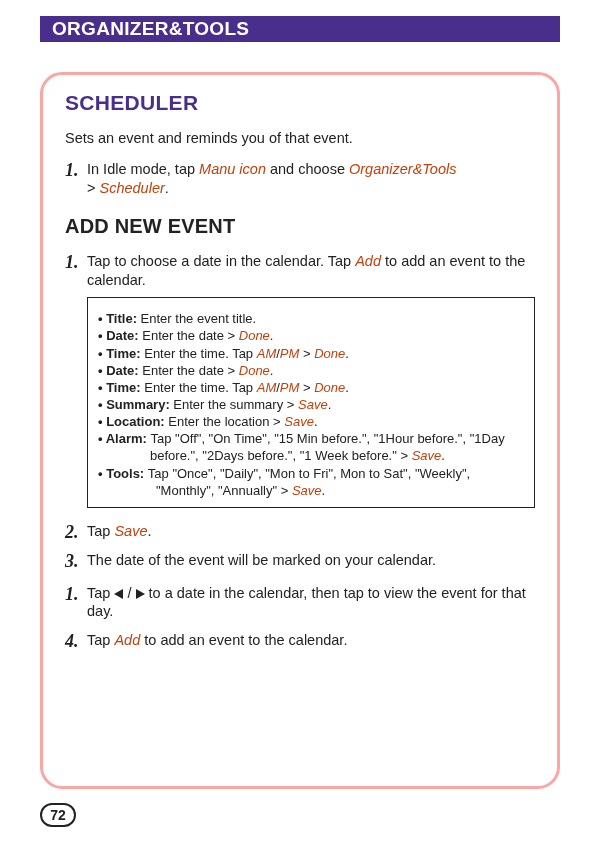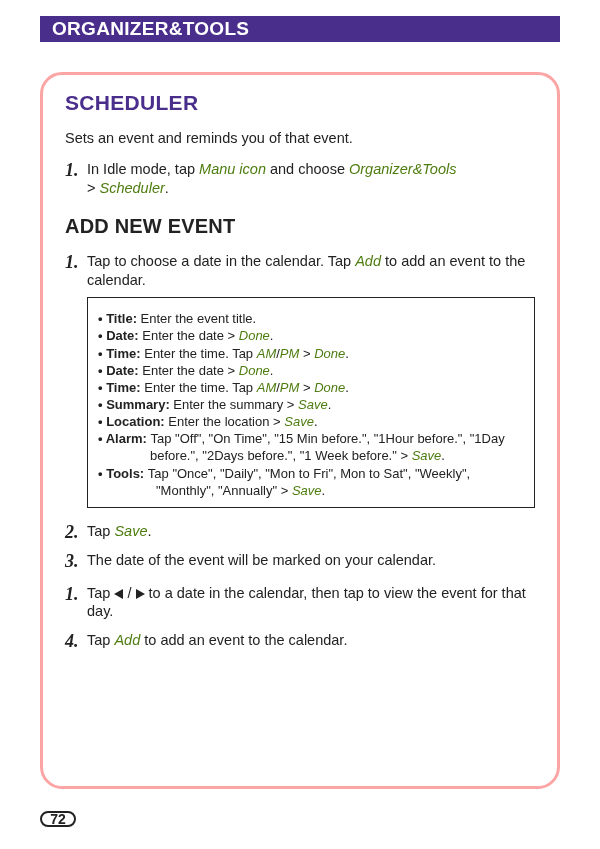"Manu icon" .link { color: #4d7c0f -> #c2410c }
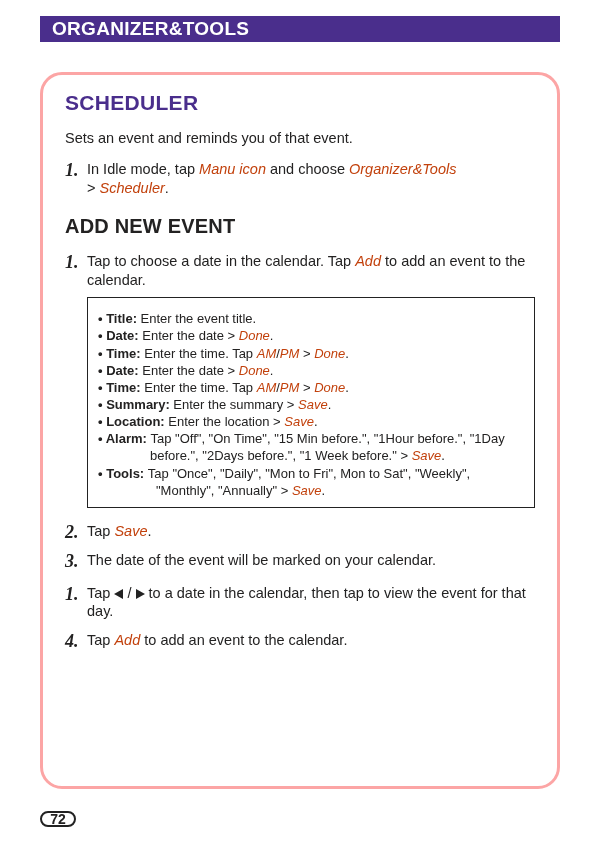"72" .page-badge { height: 16px -> 24px }
